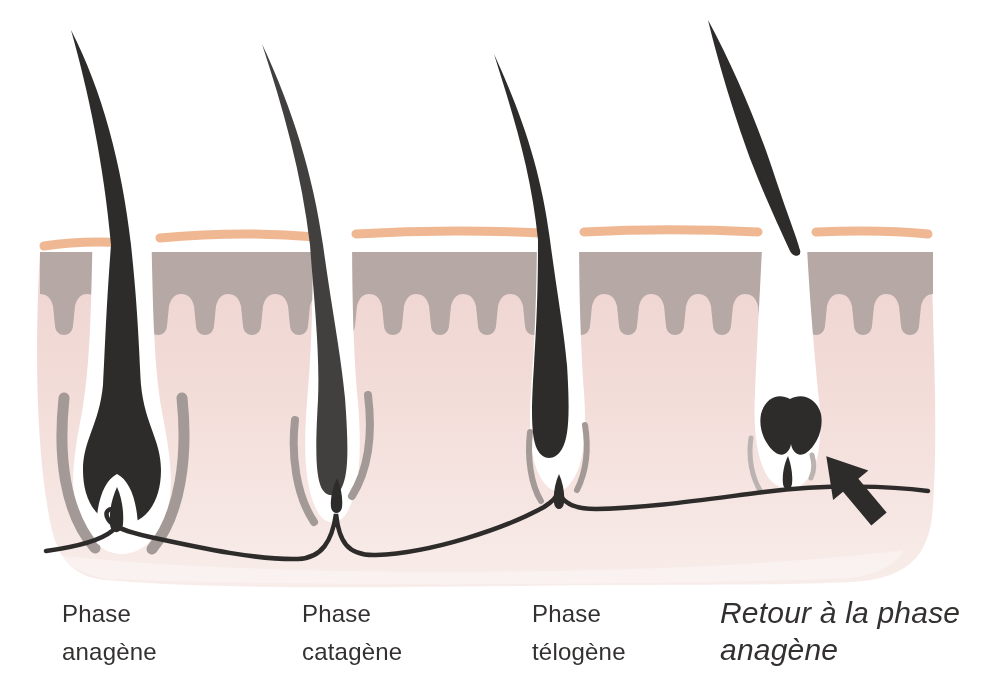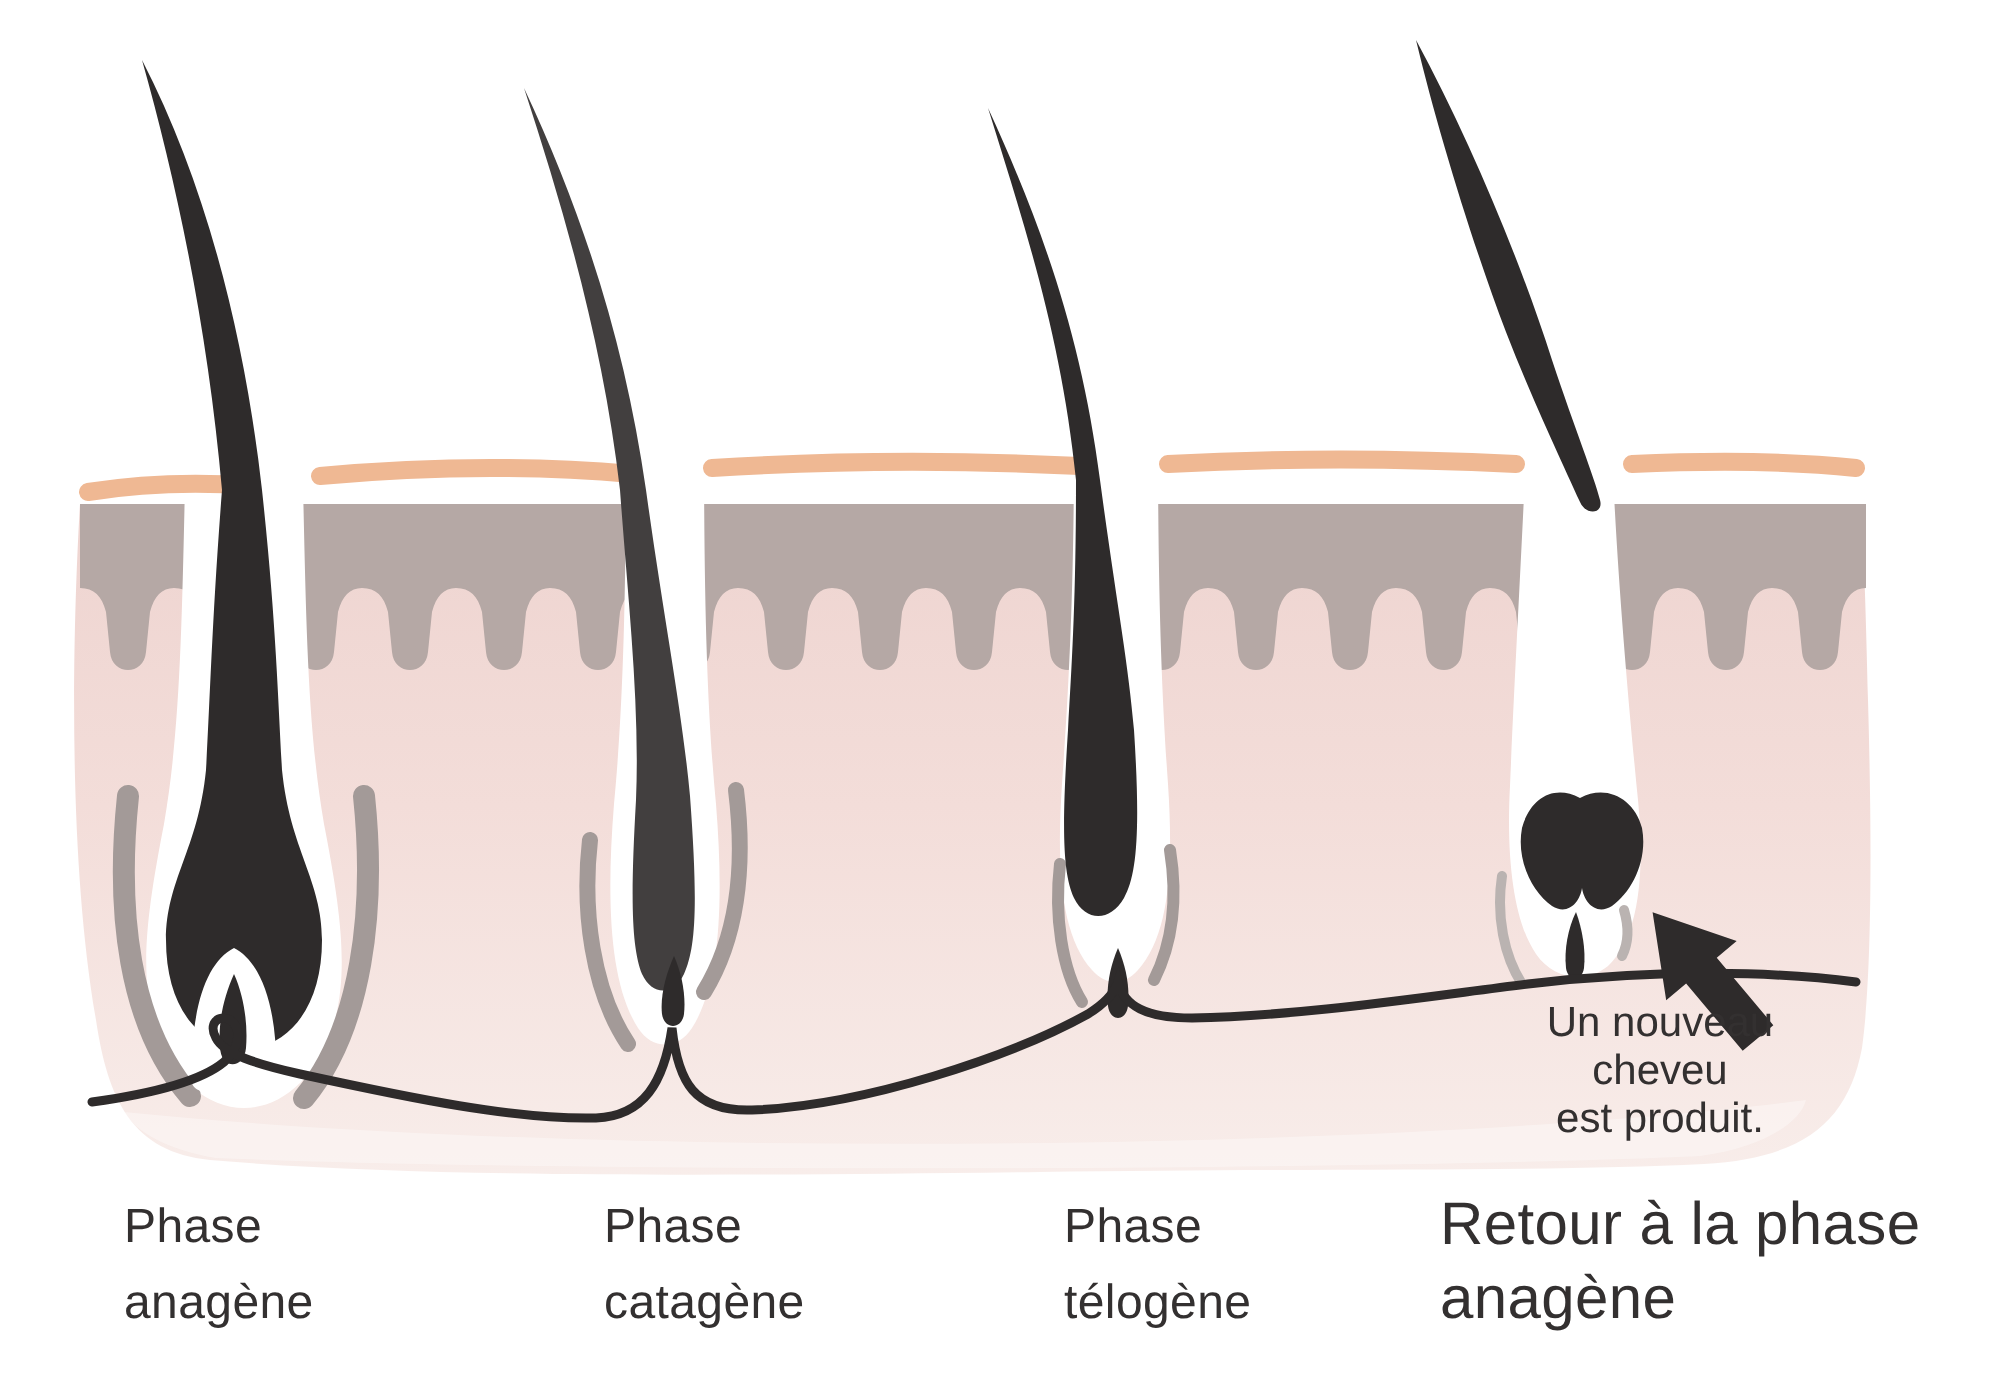"Un nouveau" div.annotation { html: <div>Un nouveau cheveu est produit.</div> -> none }
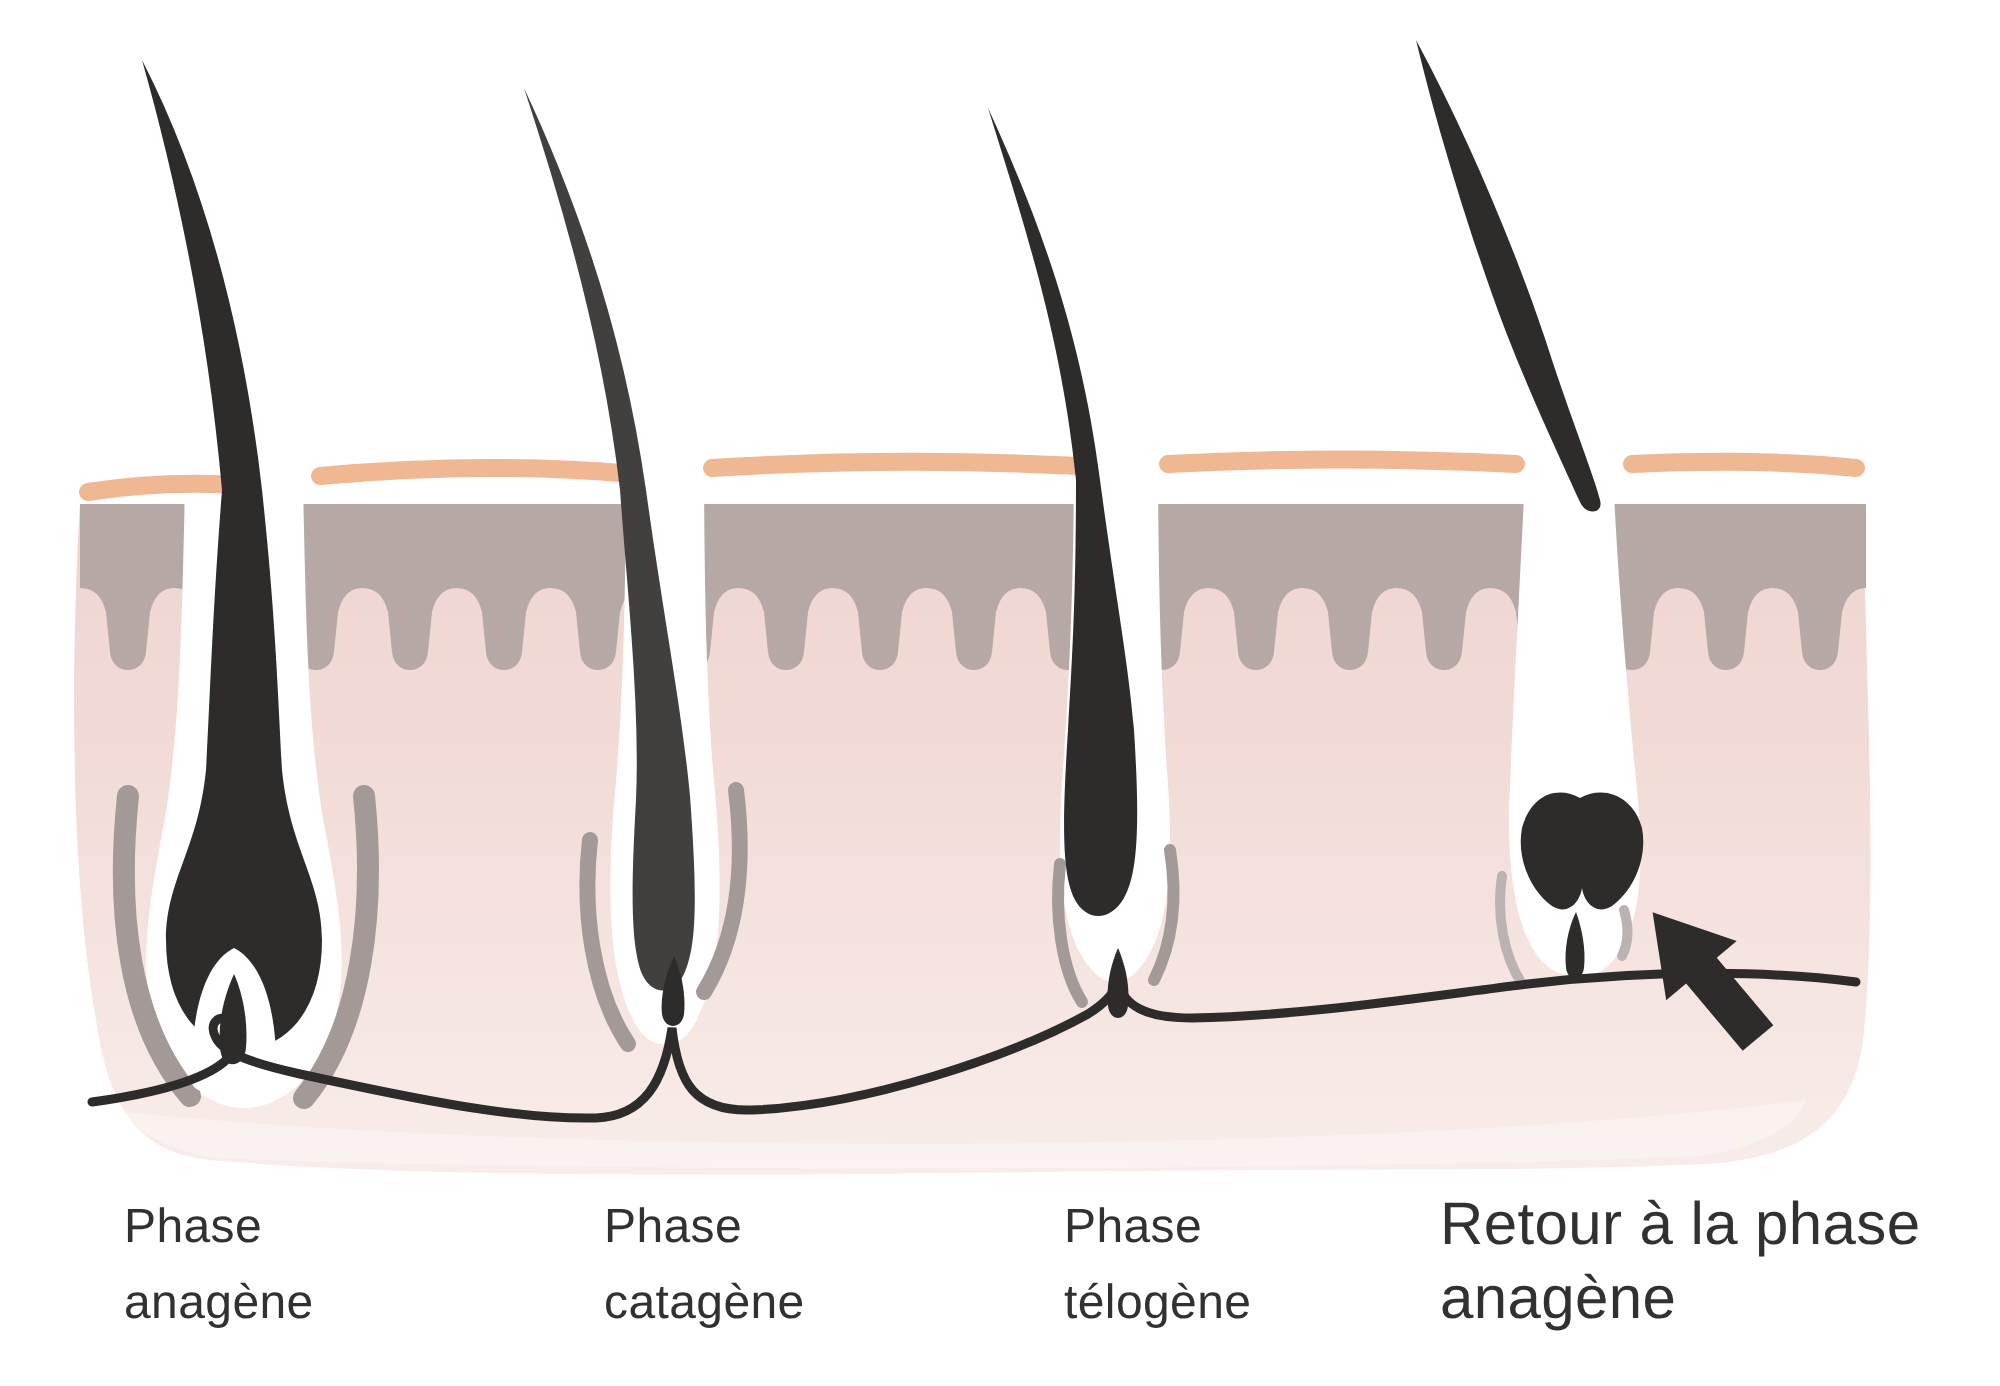"Retour à la phase" div.phase-label { font-style: none -> italic }
